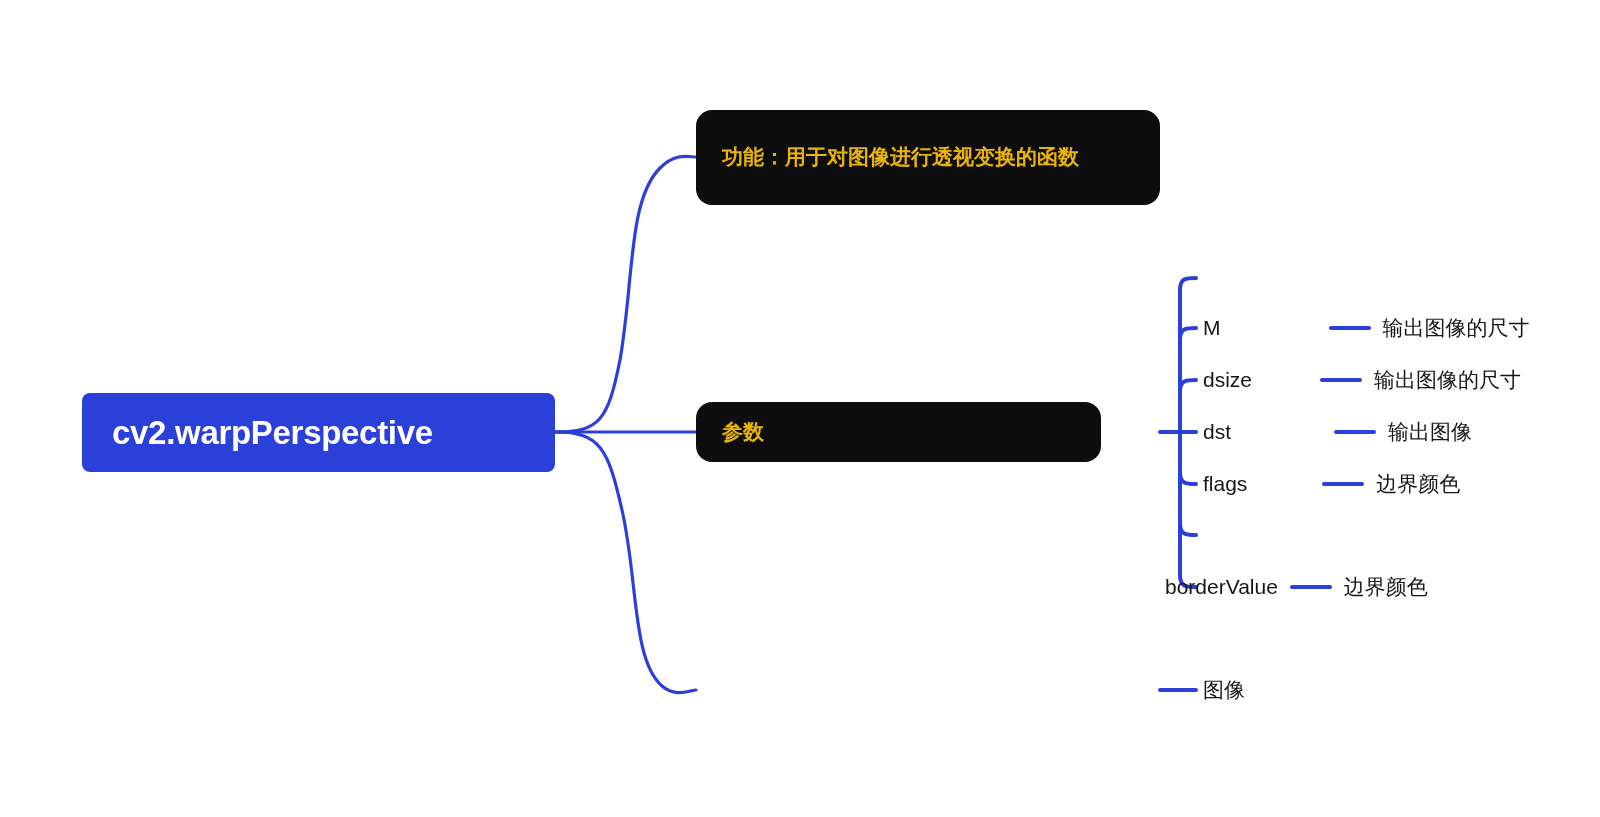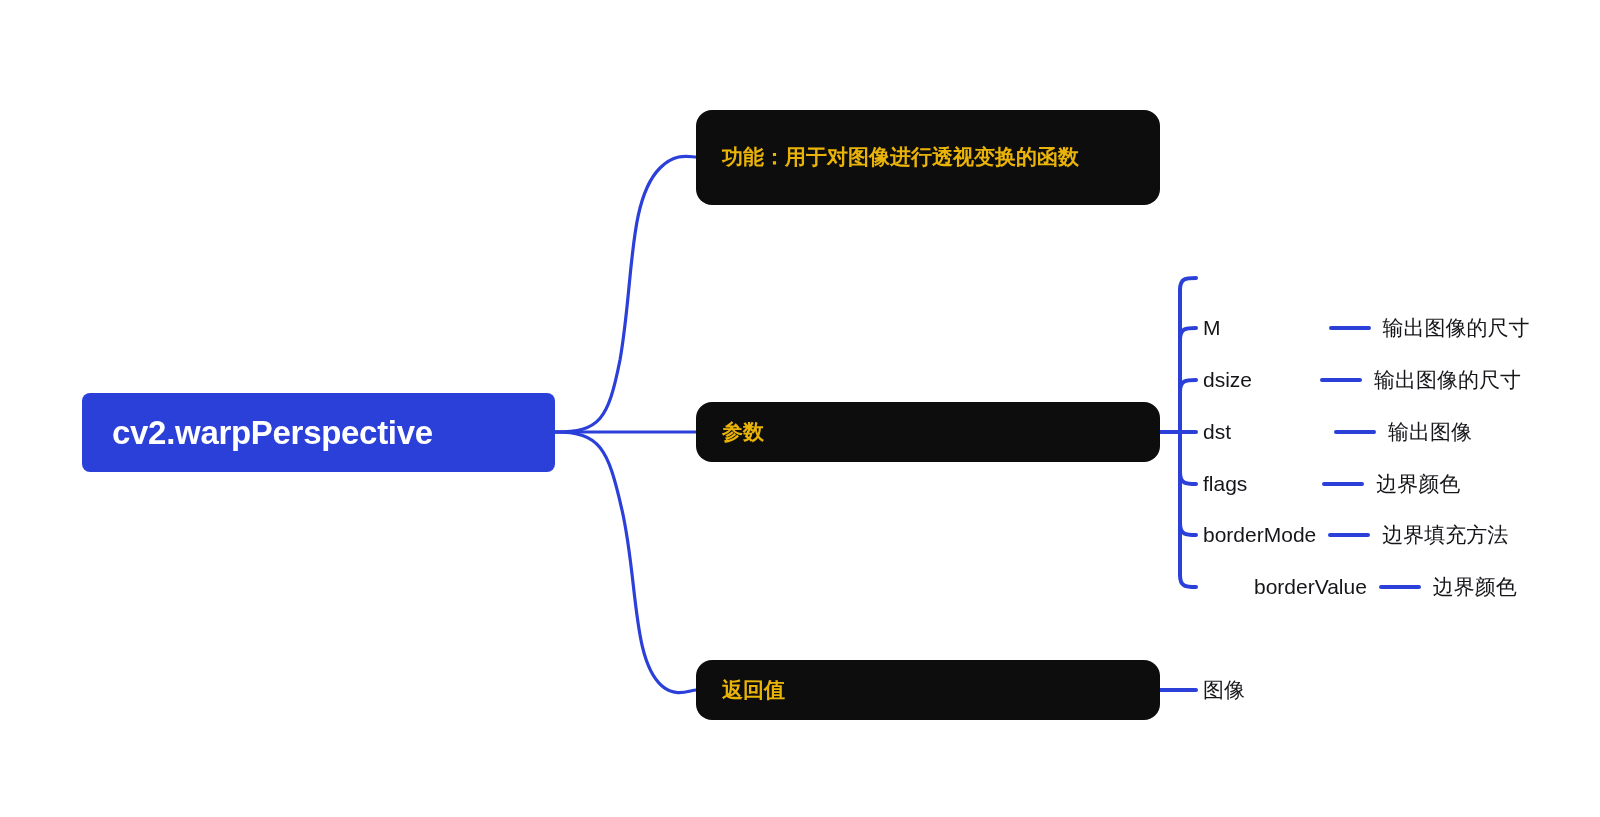"参数" #node-params { width: 464px -> 405px }
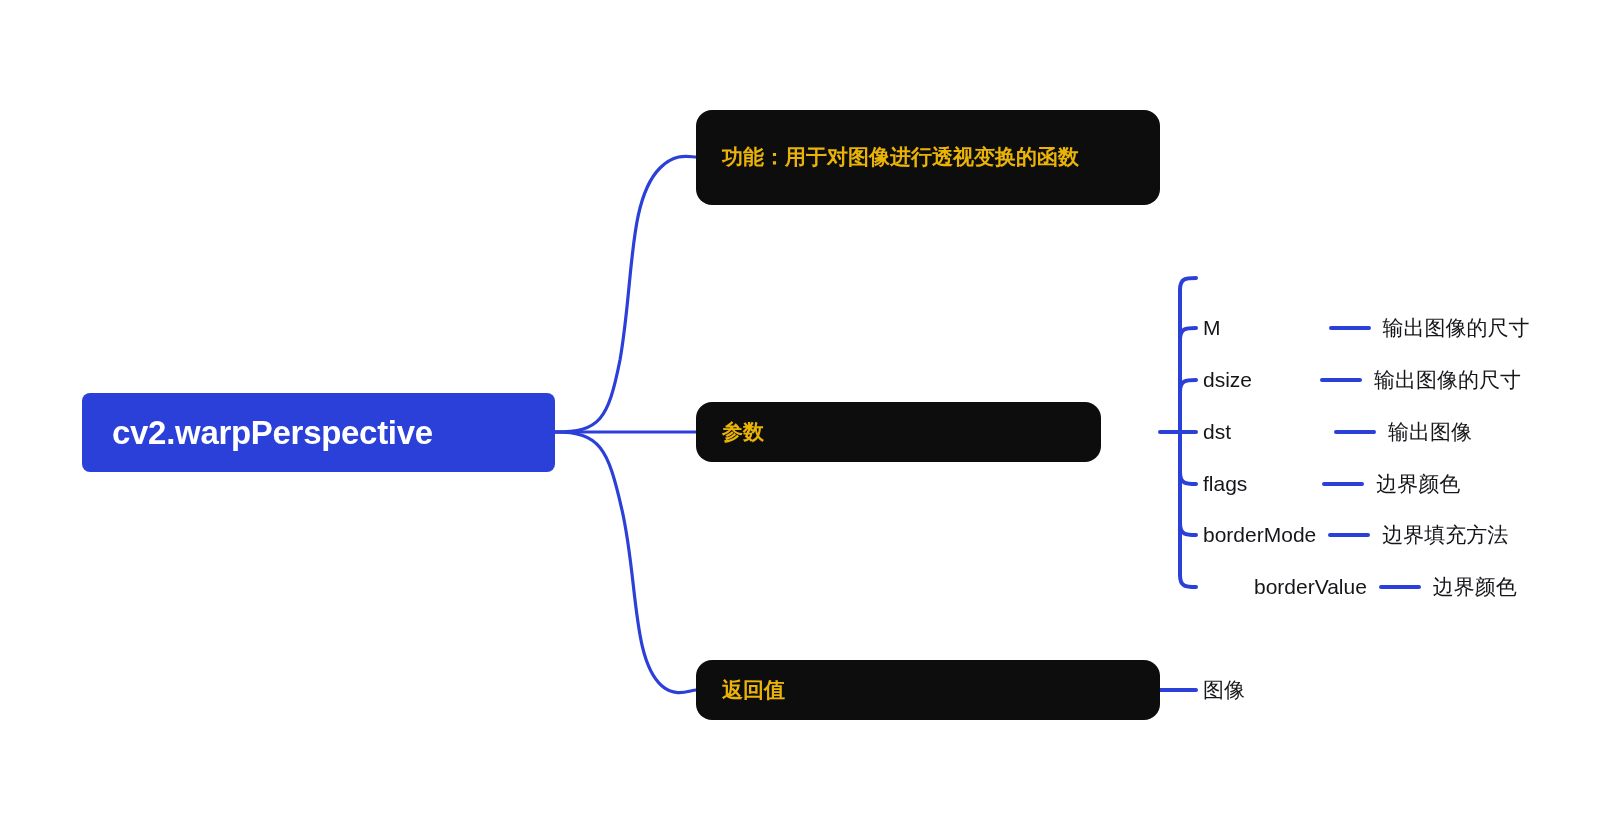"borderMode" div.param-row { html: <div> <span>borderMode</span> <span></span> <span>边界填充方法</span> </div> -> none }
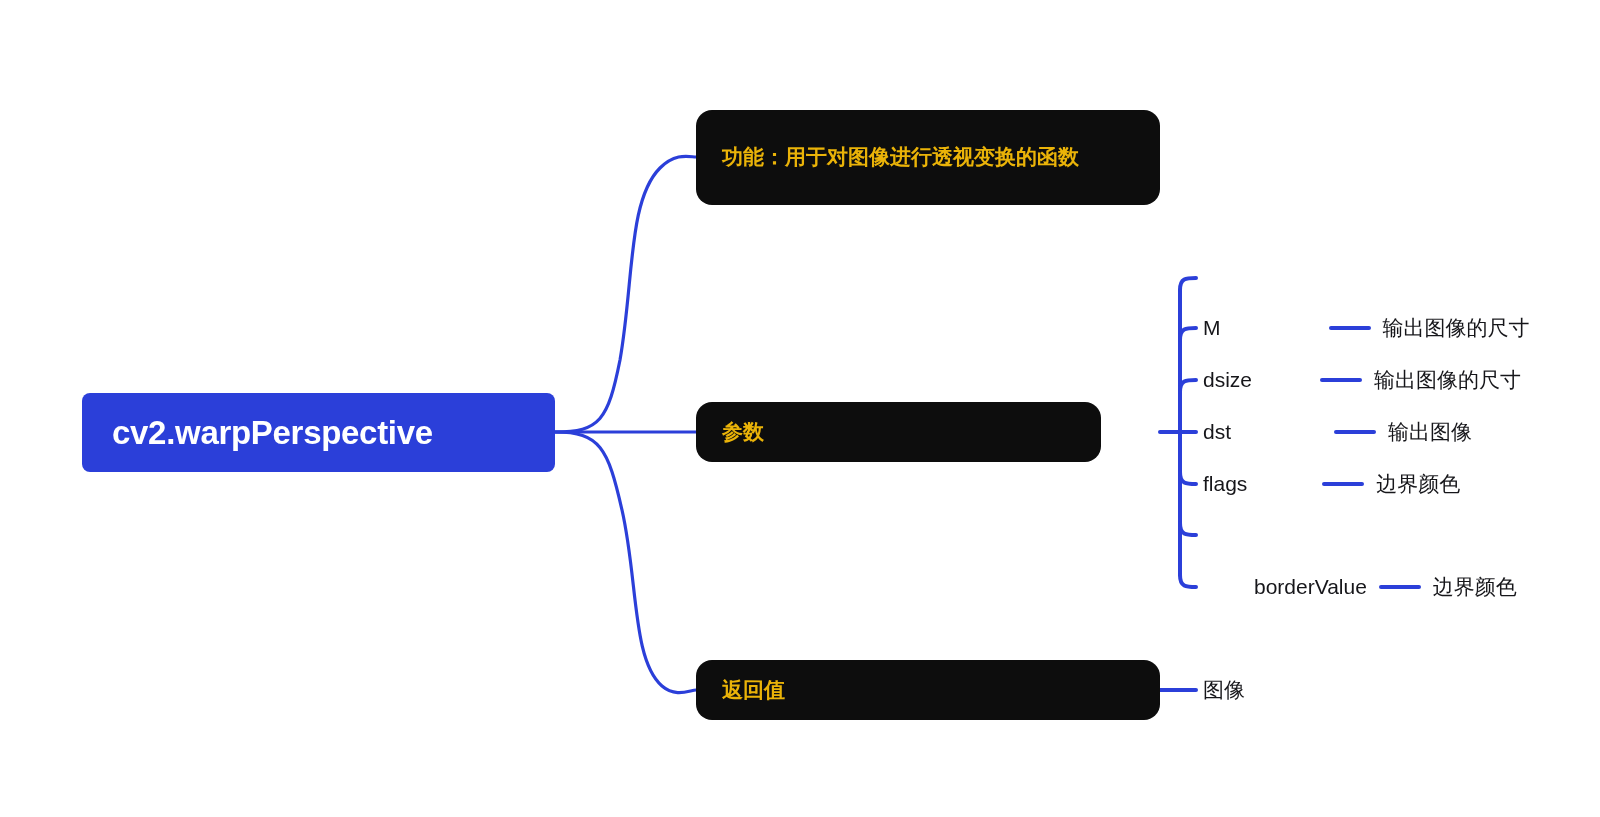"borderValue" div.param-row { left: 1254px -> 1165px }
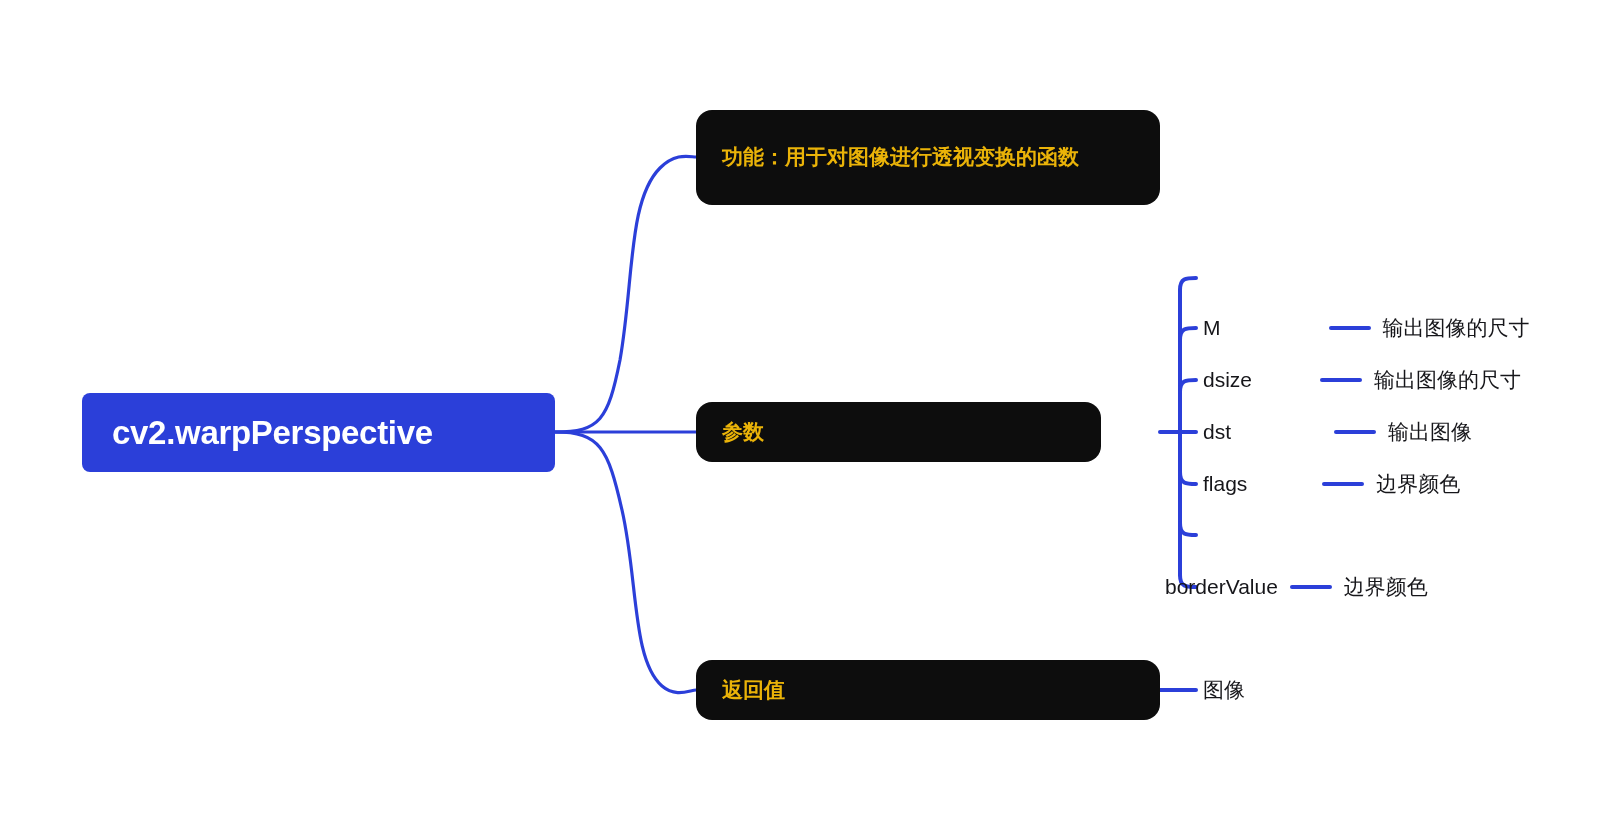"返回值" div.branch-node { html: <div> <span>返回值</span> </div> -> none }
